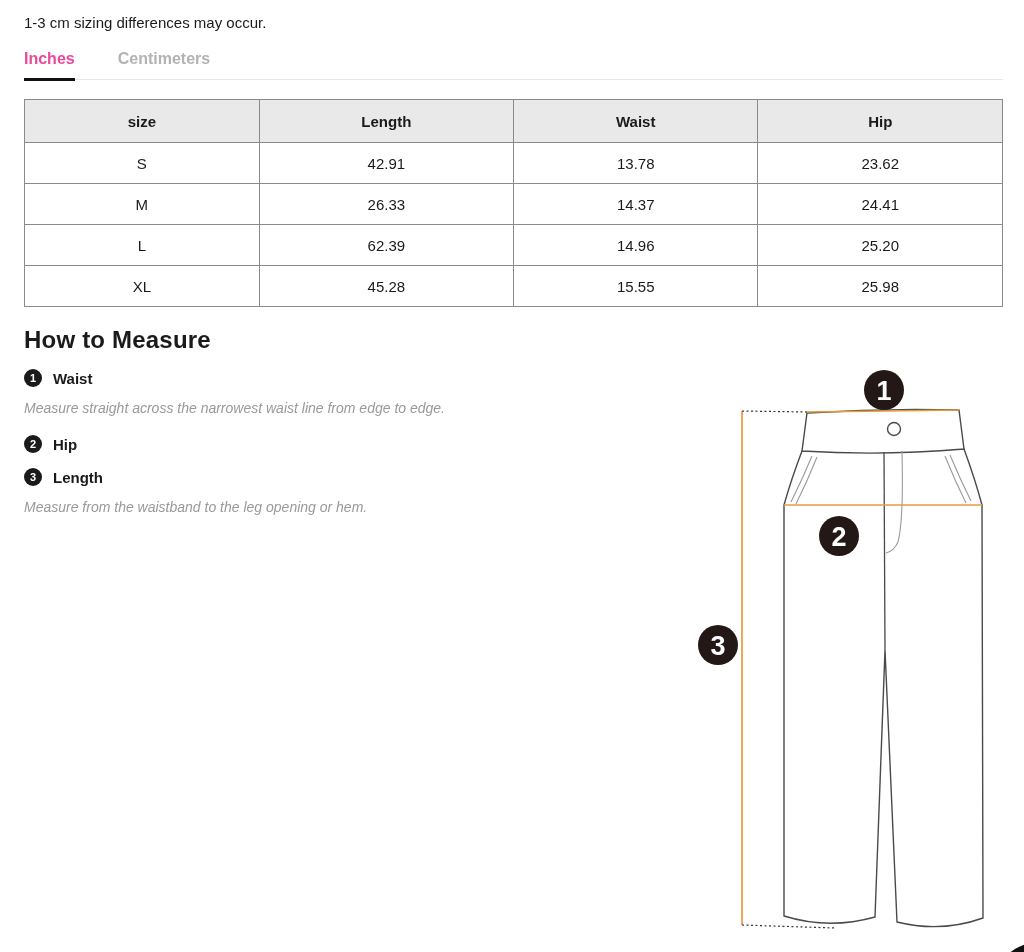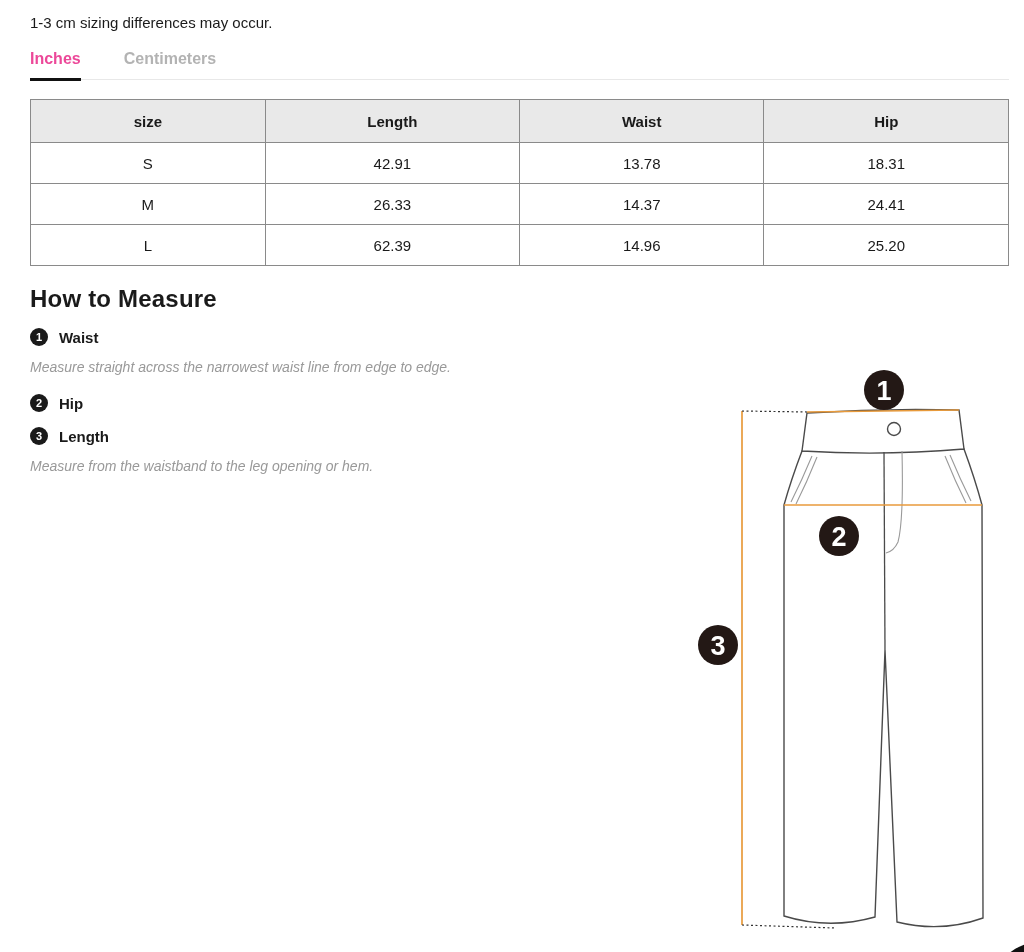"1-3 cm sizing differences may" .content { left: 30px -> 24px }
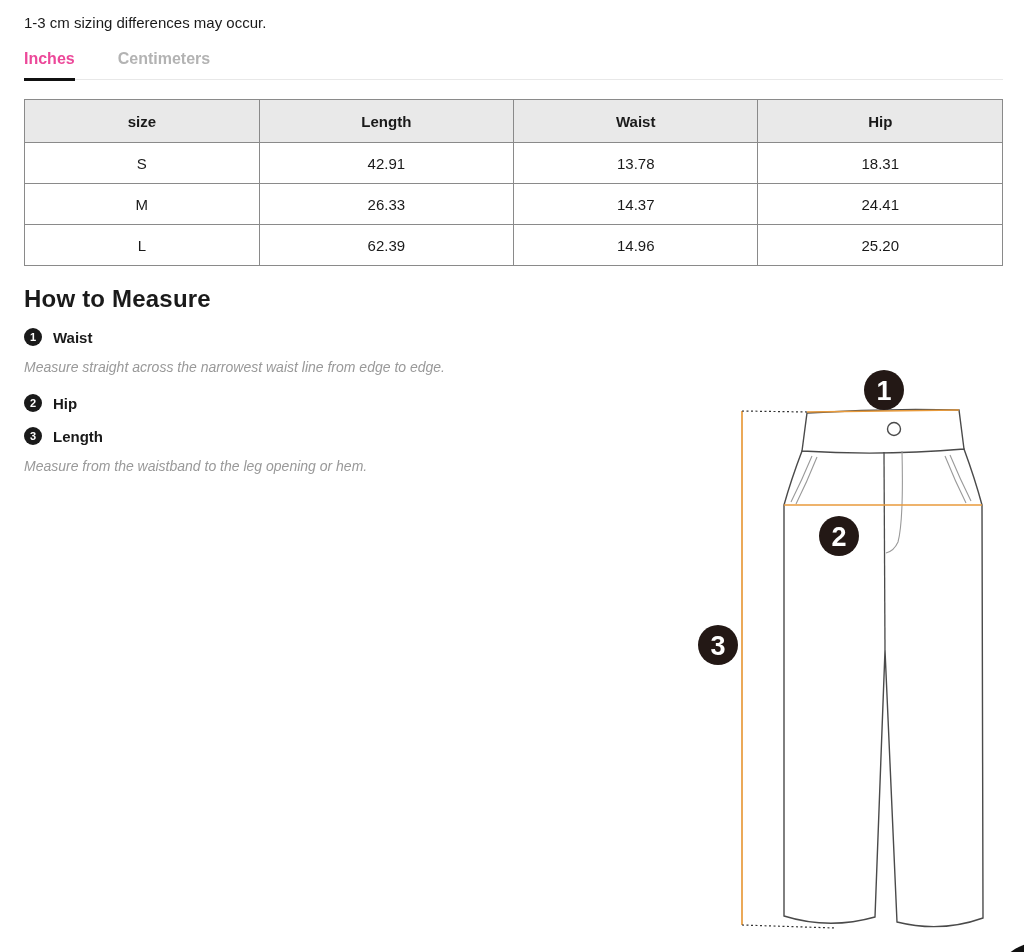"18.31" td { text: 18.31 -> 23.62 }
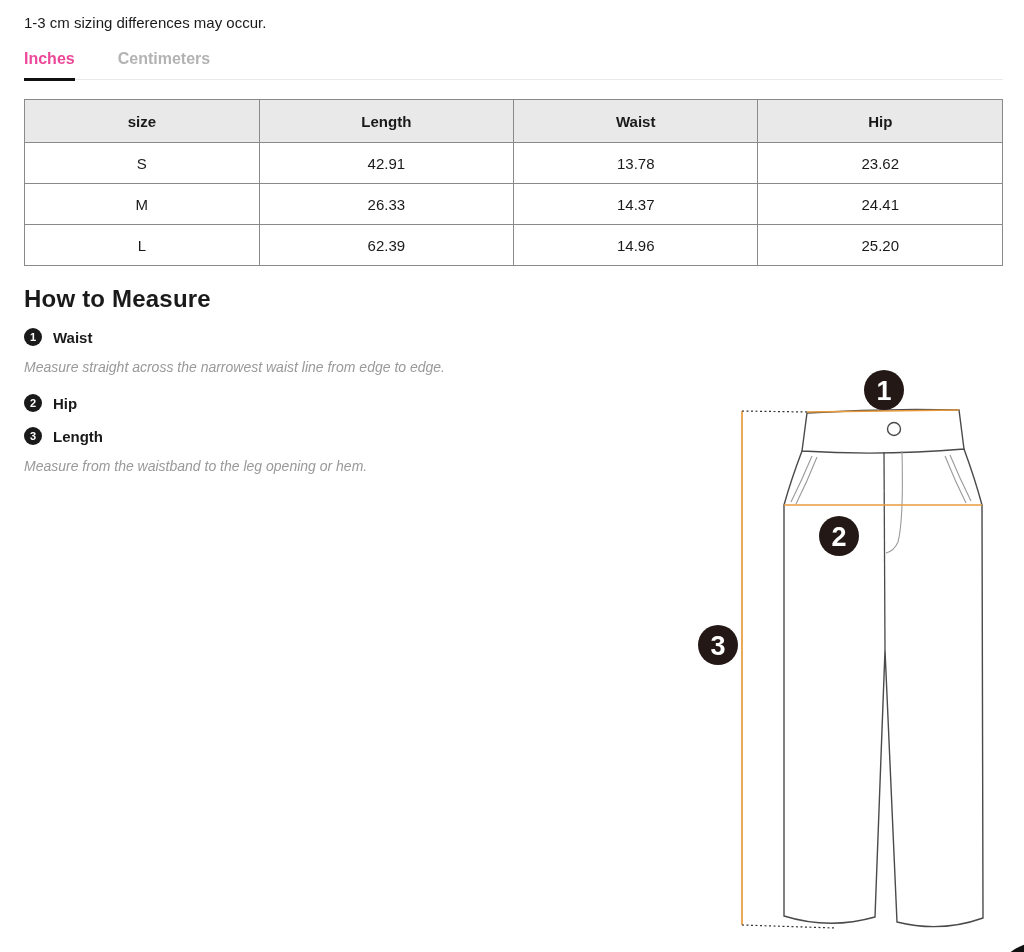"XL" tr { html: none -> <tr> <td>XL</td> <td>45.28</td> <td>15.55</td> <td>25.98</td> </tr> }
